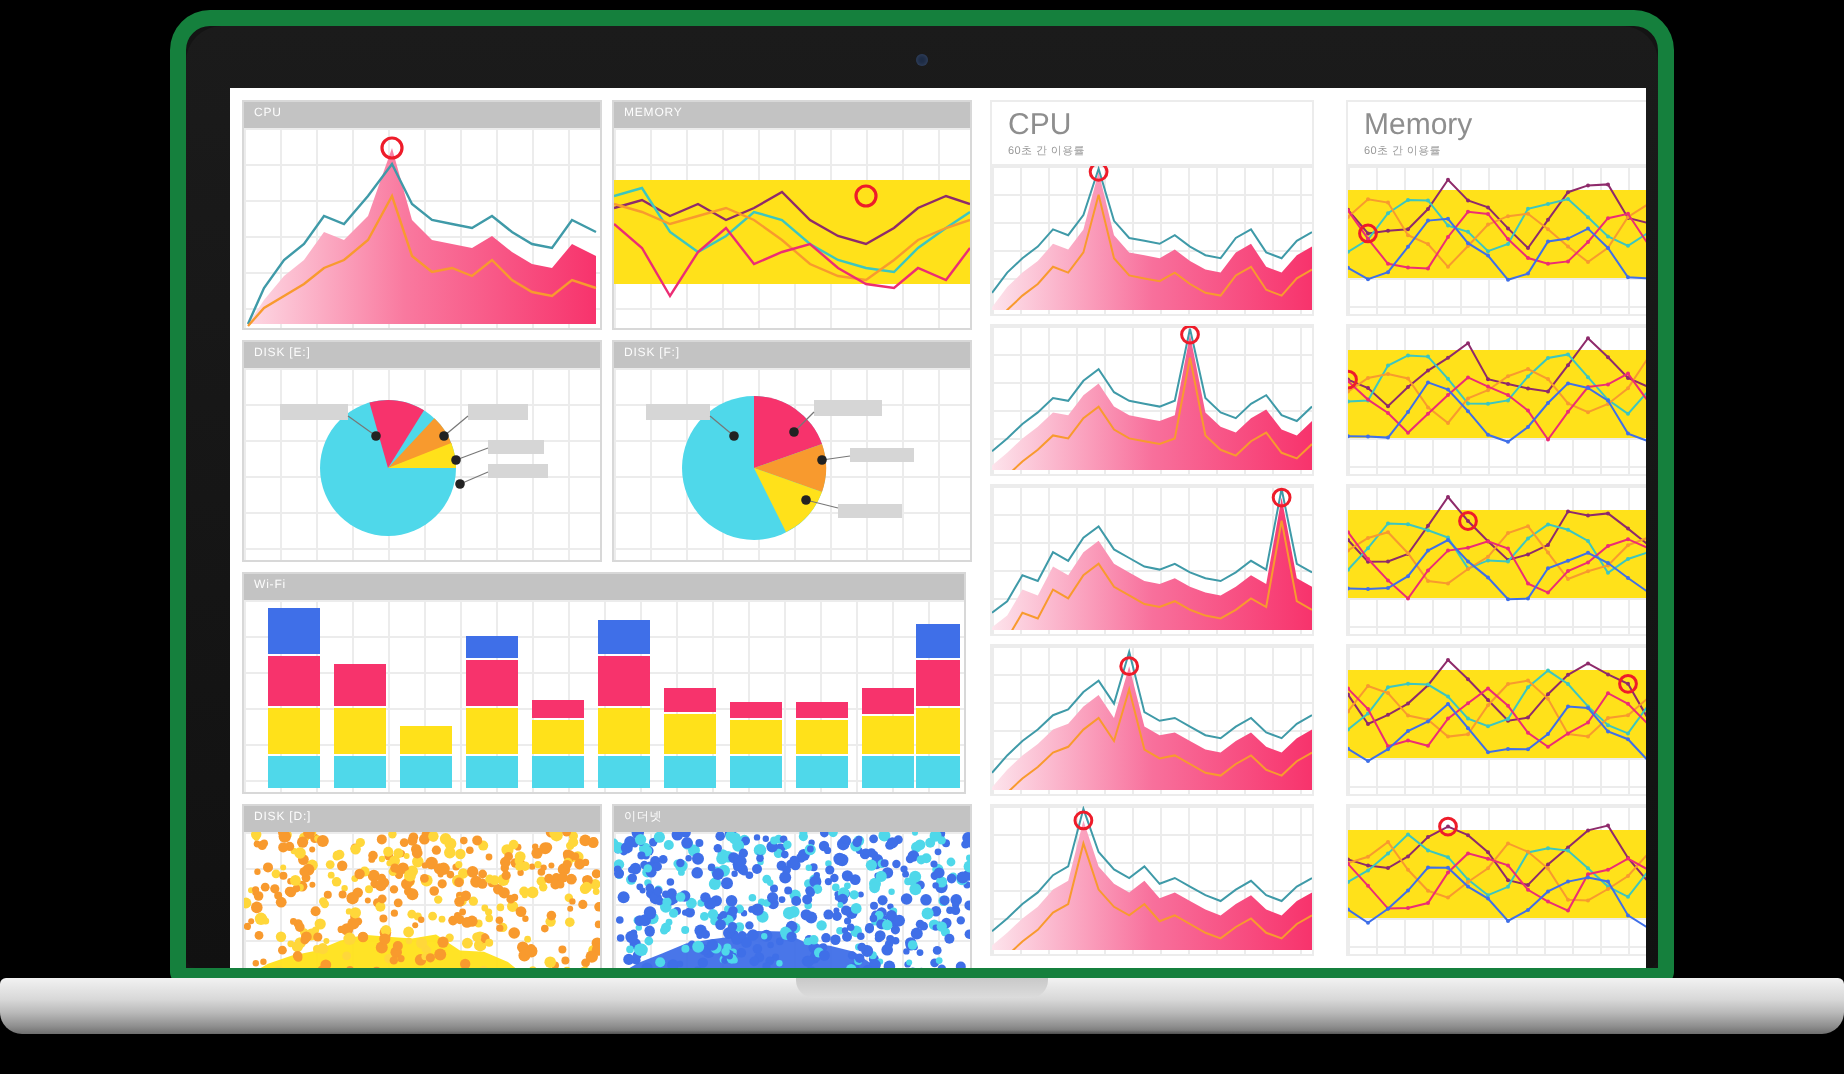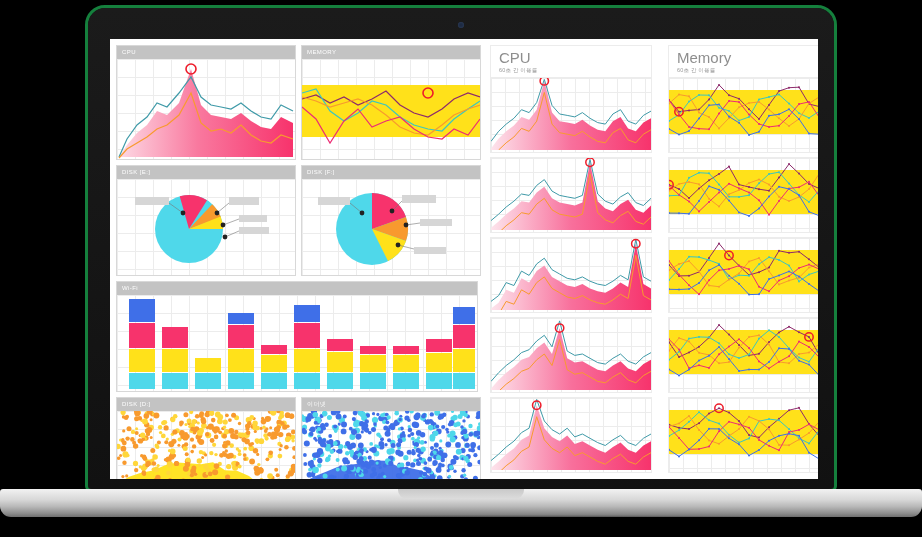"CPU" .laptop-lid { border: 3px solid #15803d -> 8px solid #15803d }
